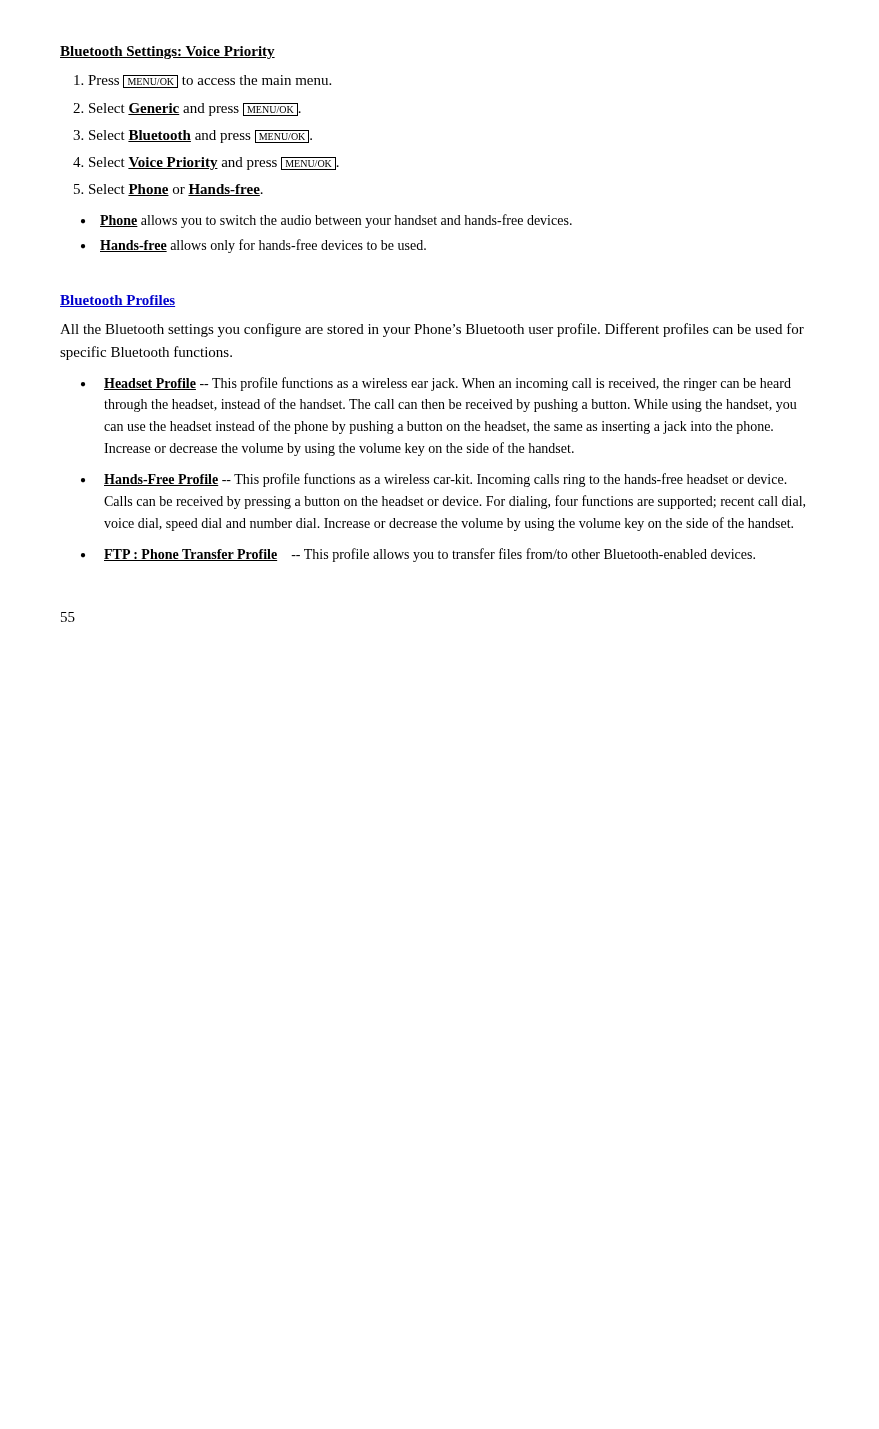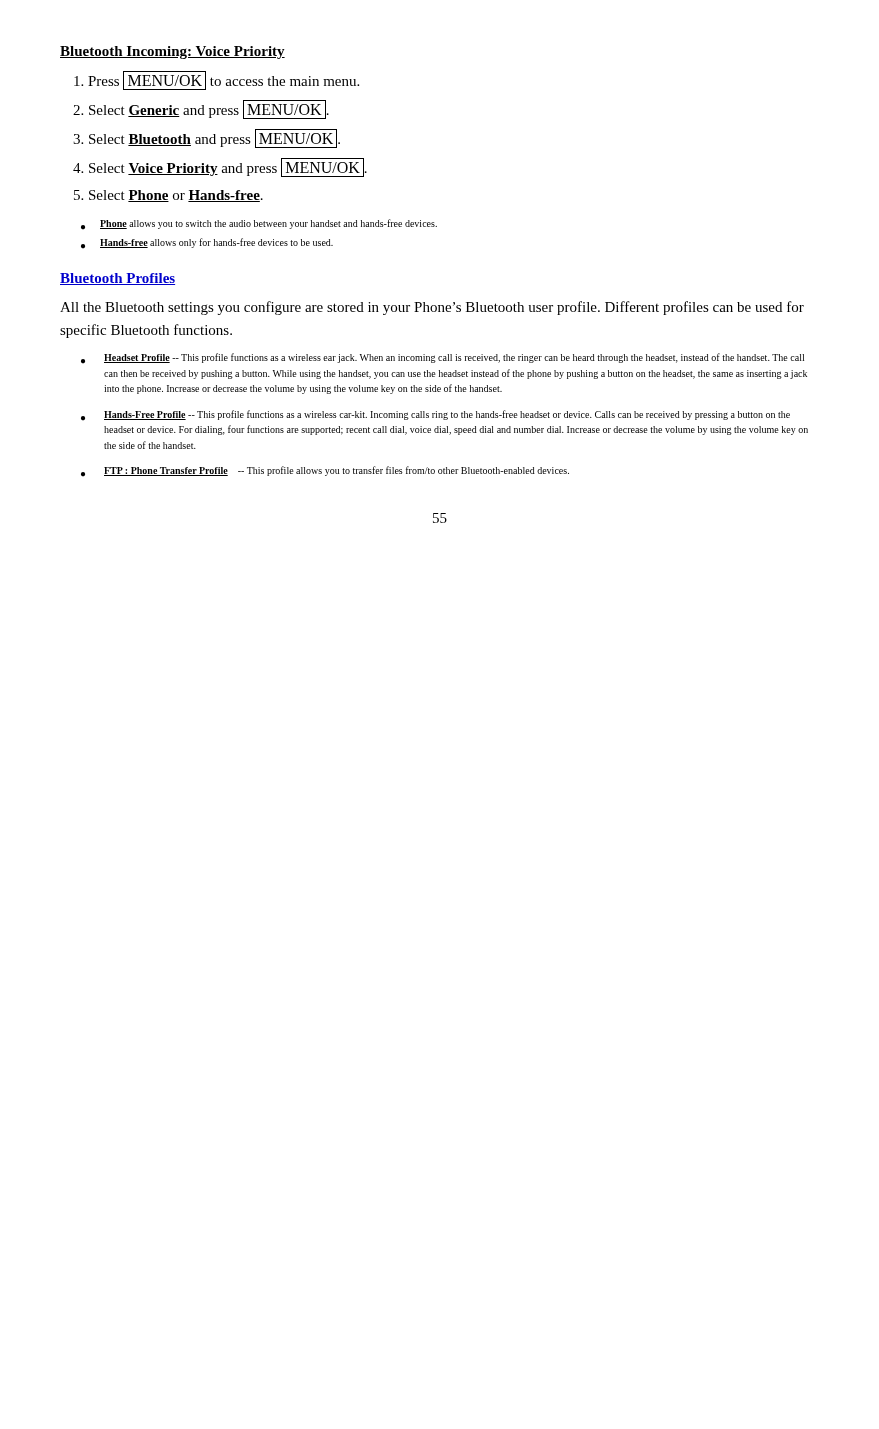"Bluetooth Incoming: Voice Priority" span.bold-underline { text: Incoming -> Settings }
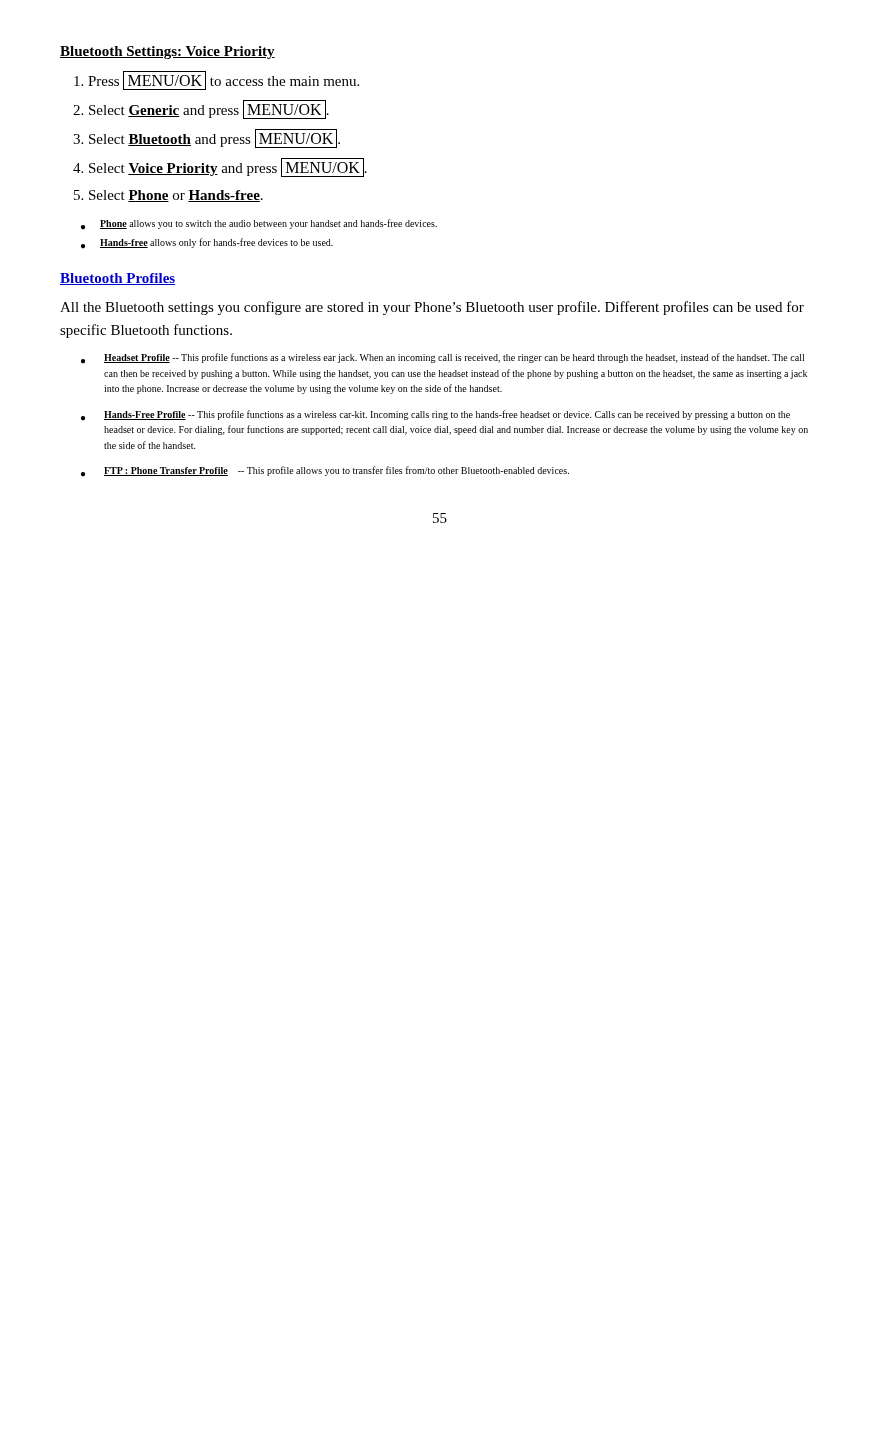"MENU/OK" .menu-ok { font-size: 16px -> 10px }
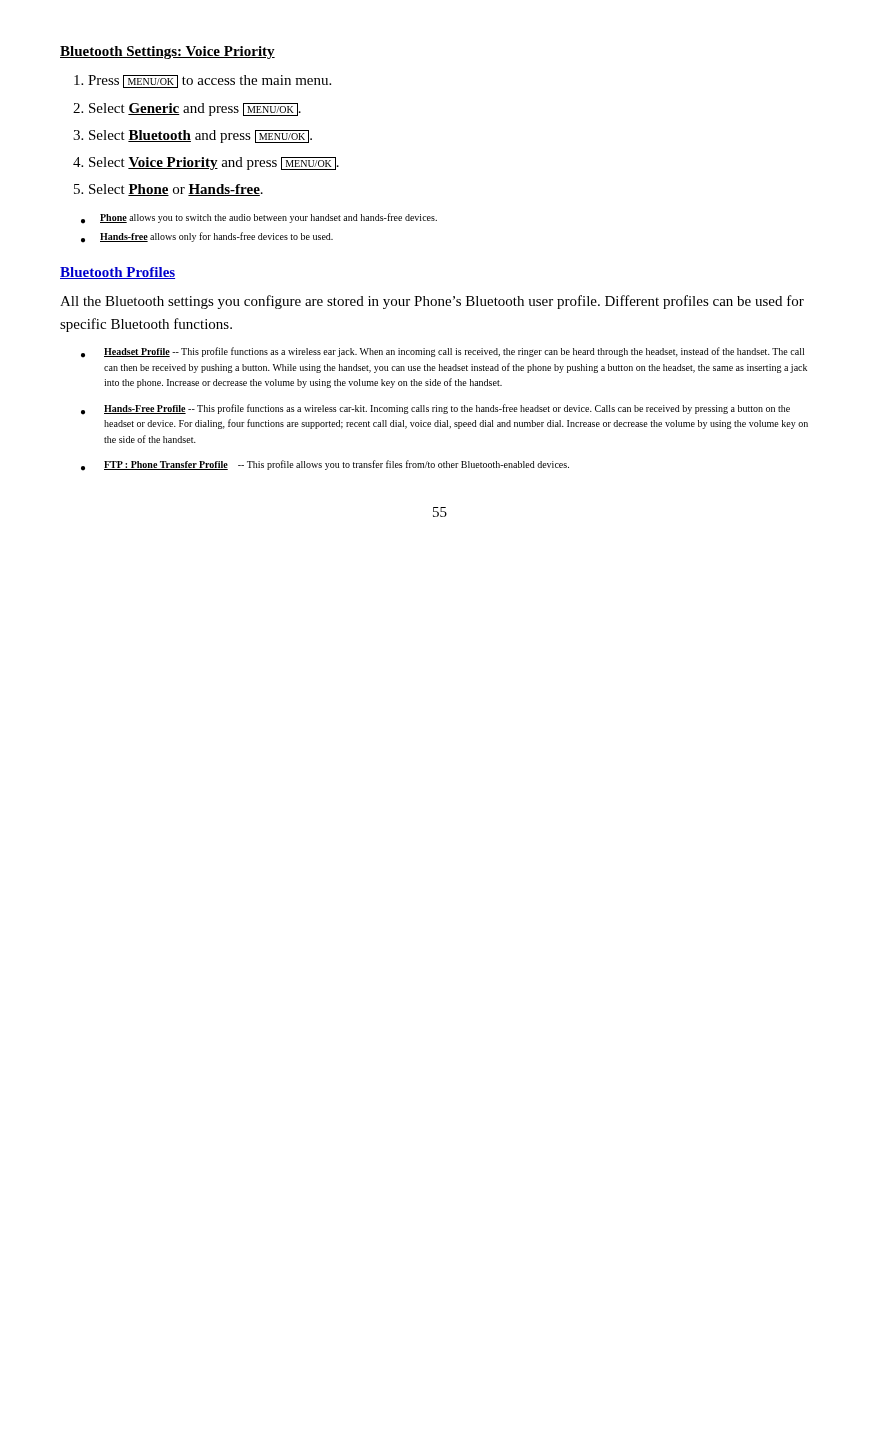"Phone allows you to switch" ul.bullet-list li { font-size: 10px -> 14px }
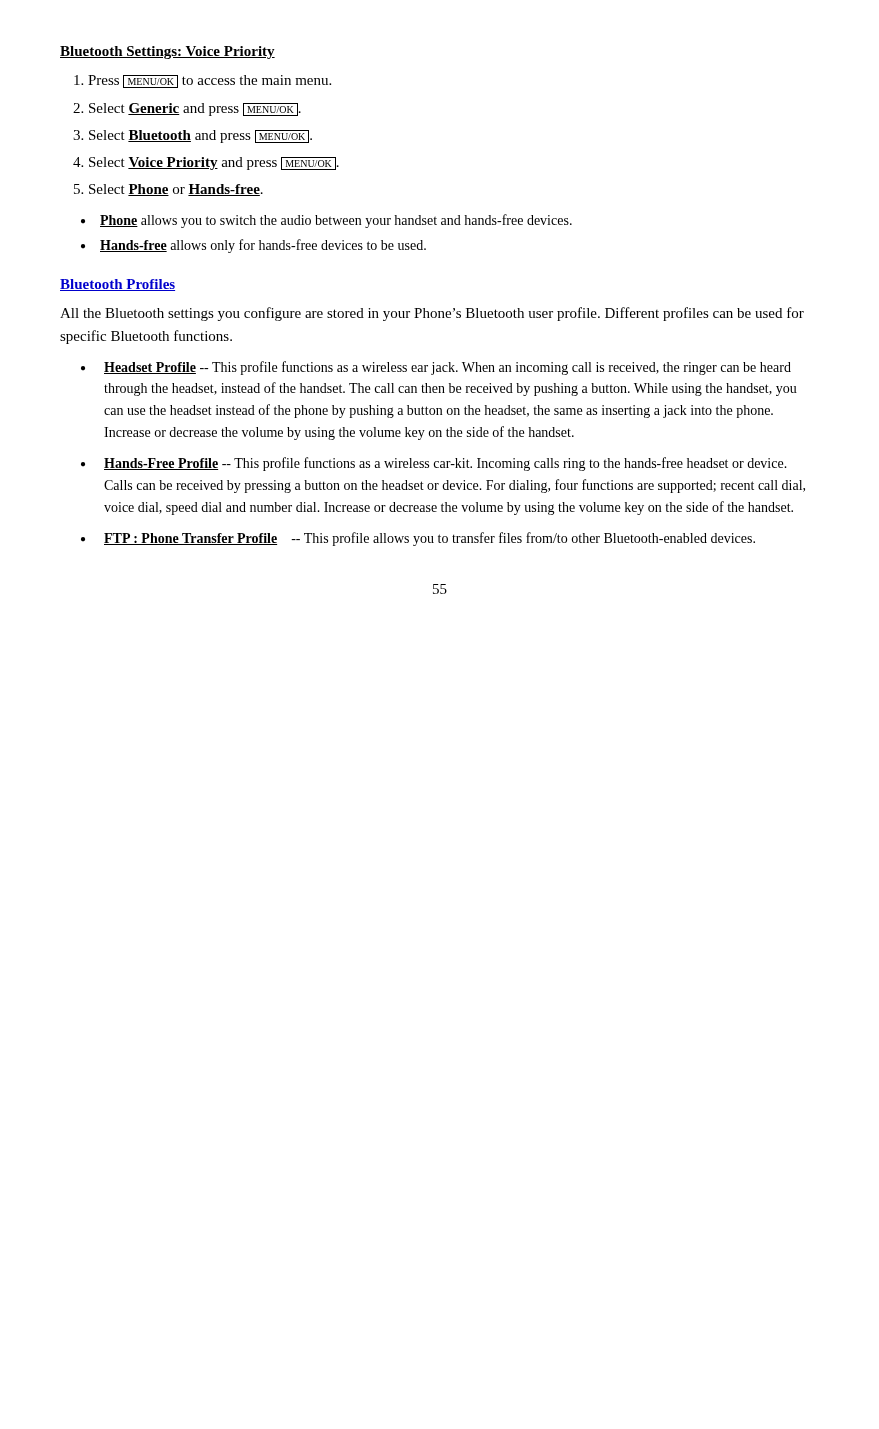"Bluetooth Profiles" div.profiles-section { margin-top: 16px -> 32px }
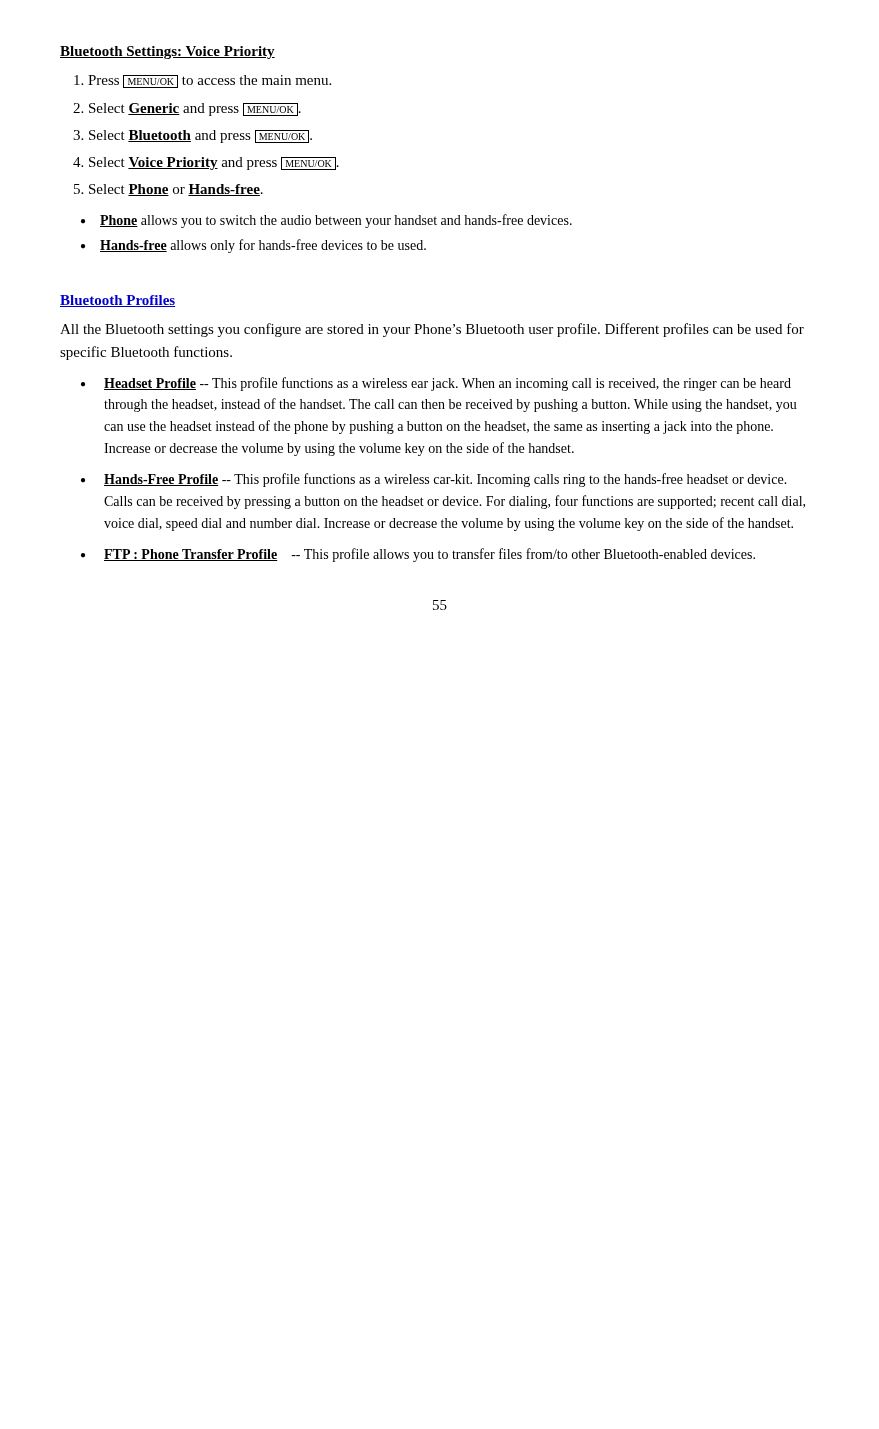"55" .page-number { margin-top: 28px -> 40px; text-align: center -> left }
